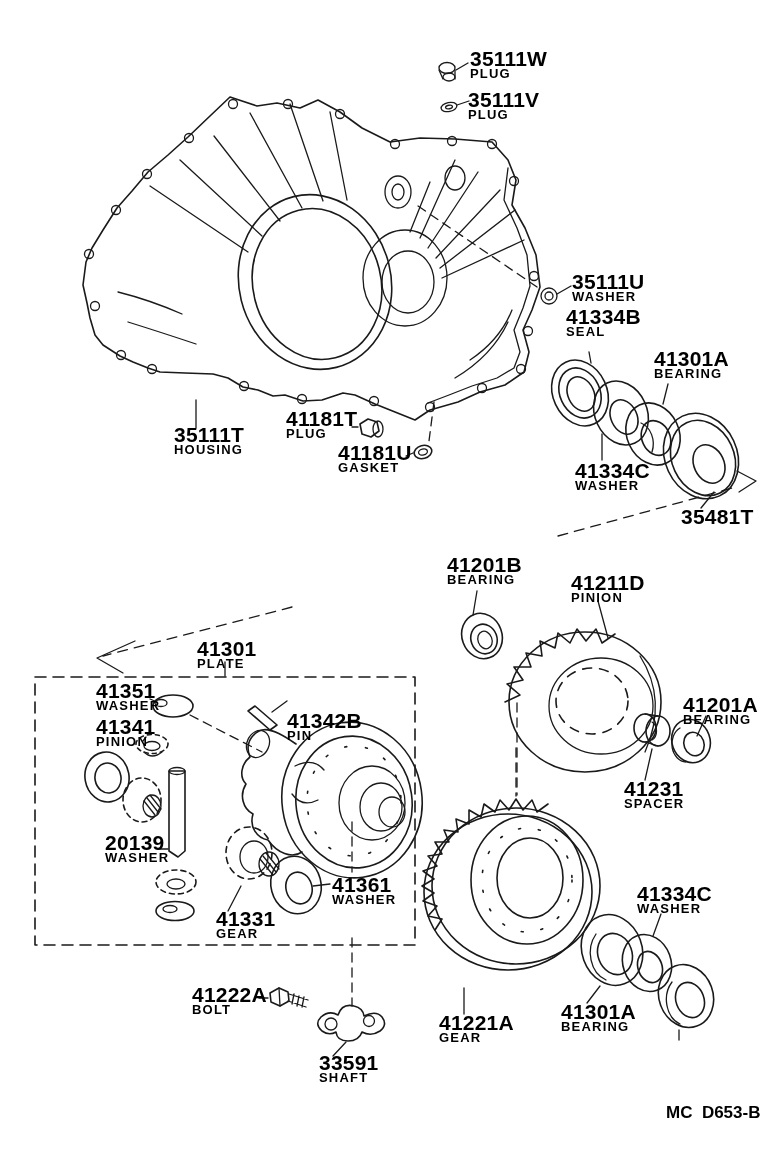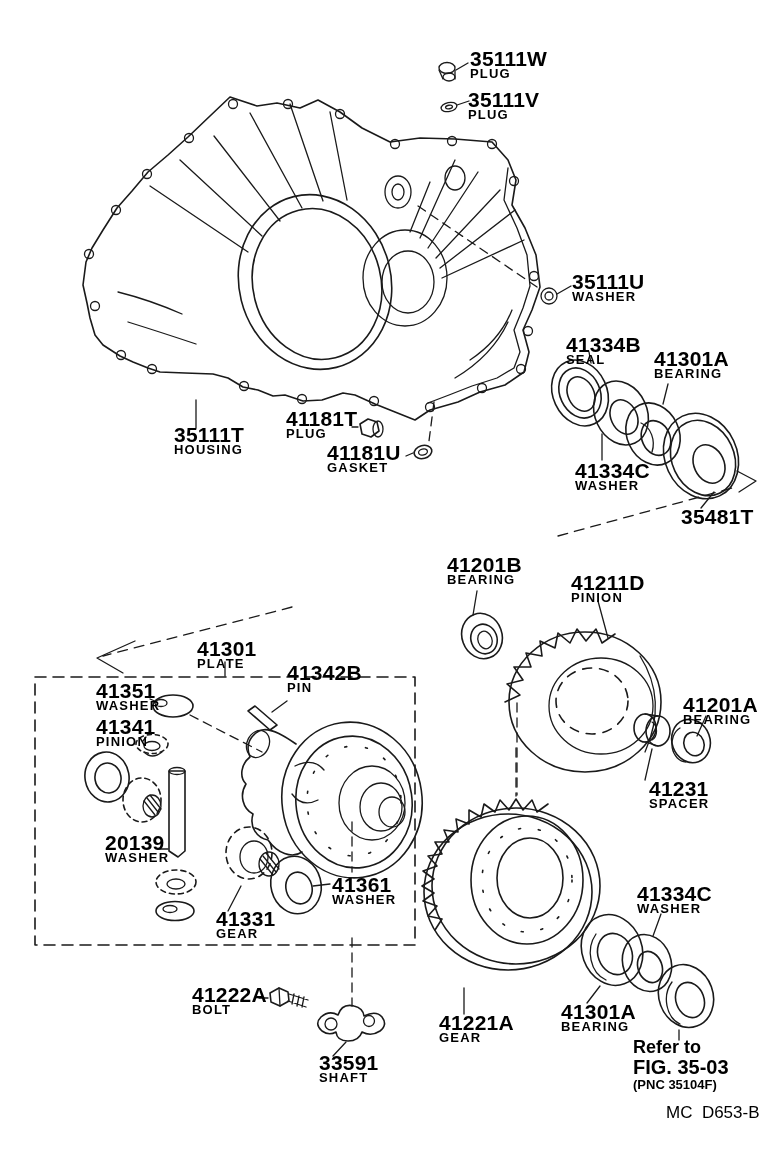"41334B" div.plabel { top: 336px -> 308px }
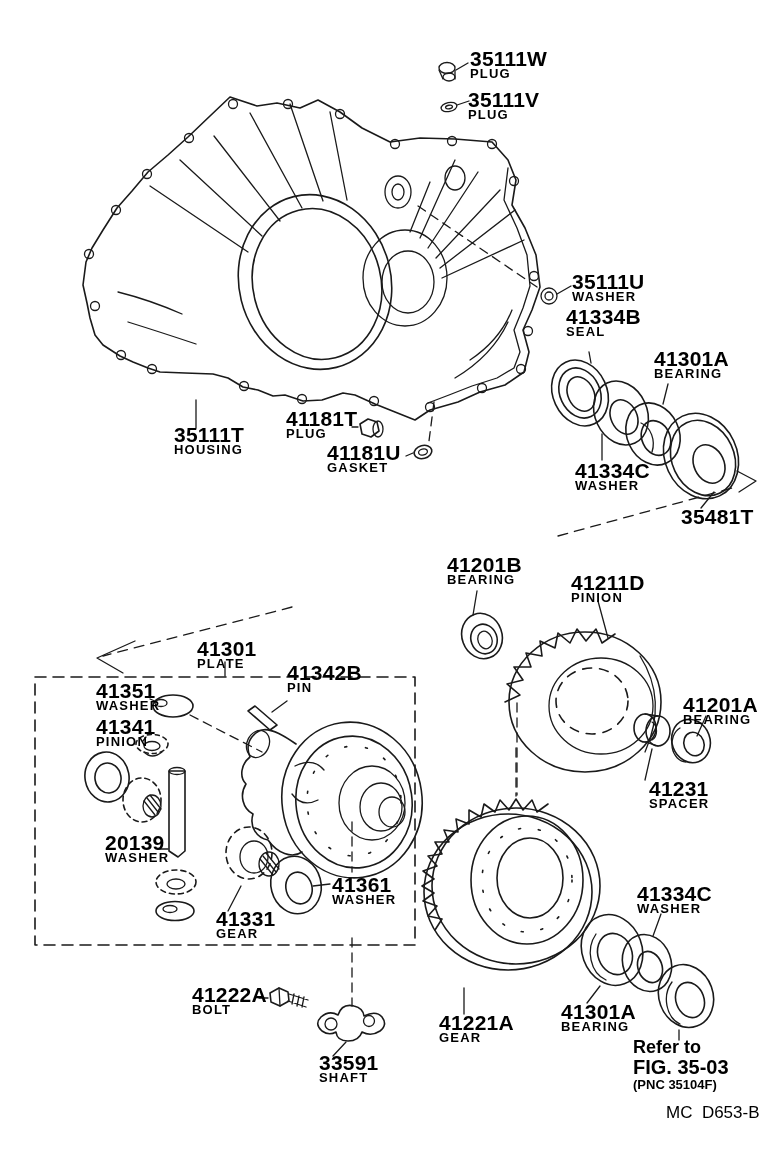"41181U" div.plabel { left: 327px -> 338px }
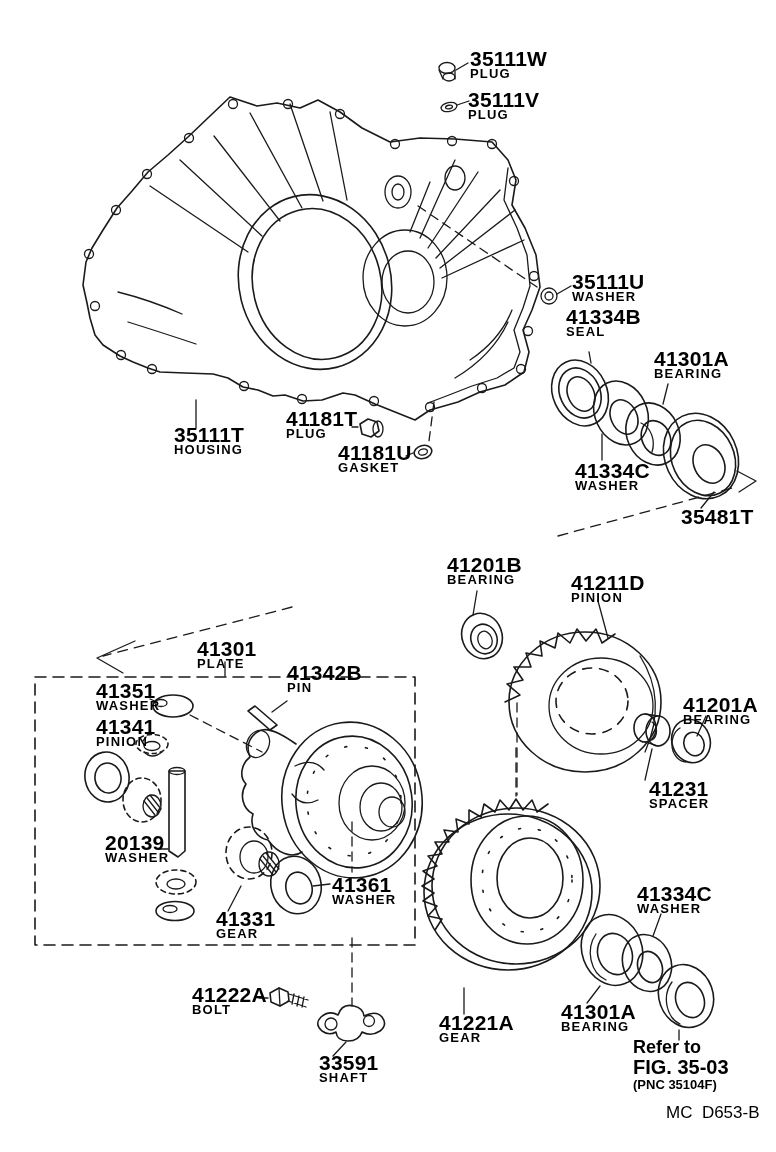"41342B" div.plabel { top: 664px -> 712px }
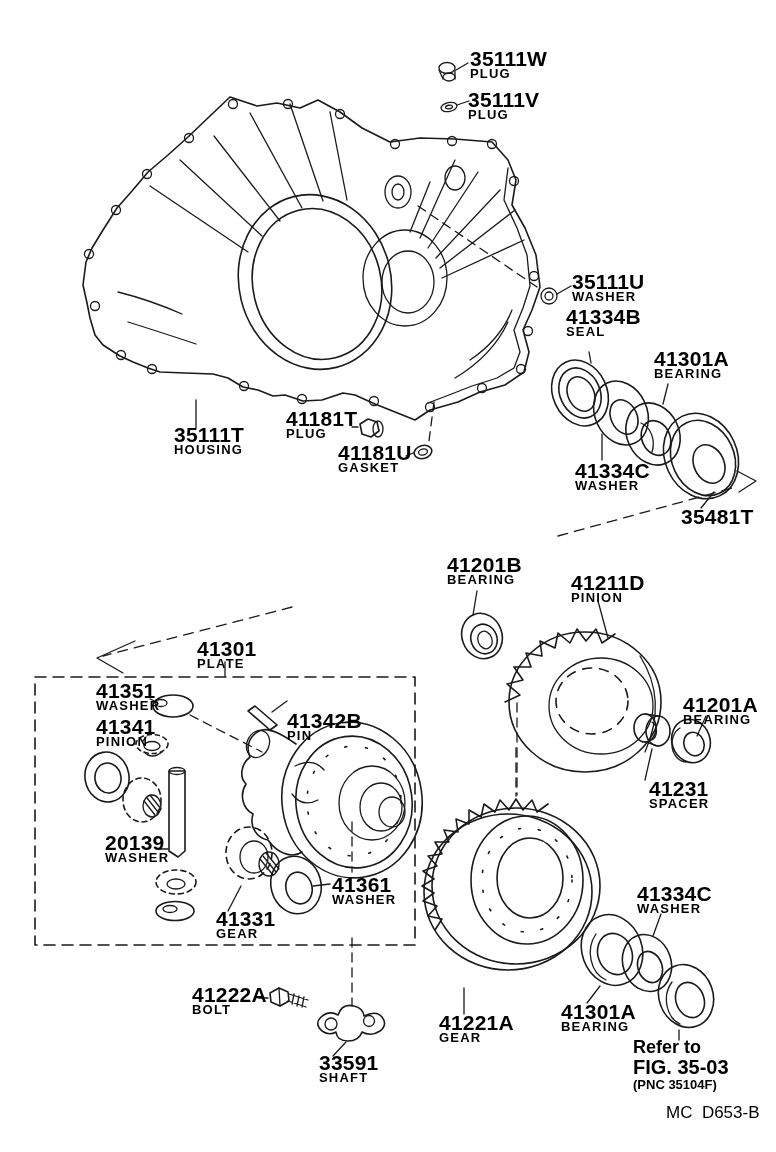"41231" div.plabel { left: 649px -> 624px }
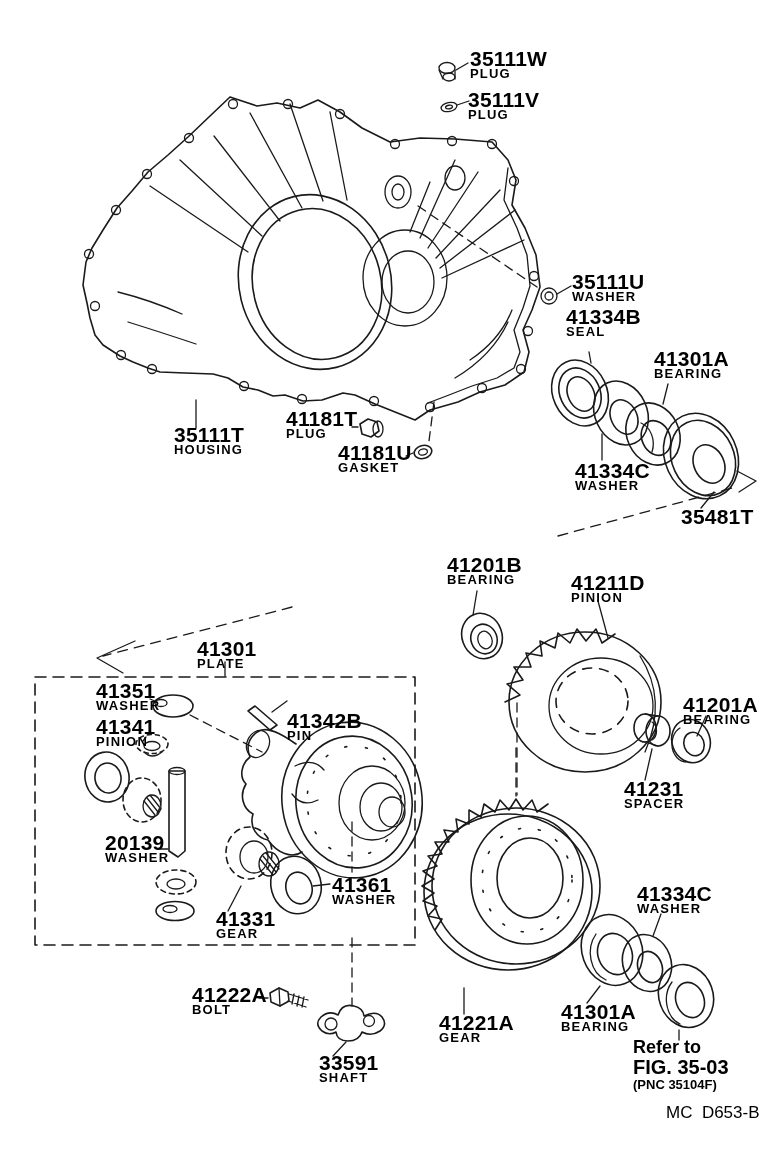"Refer to" div.refer { html: <div> <span>Refer to</span> <span>FIG. 35-03</span> <span>(PNC 35104F)</span> </div> -> none }
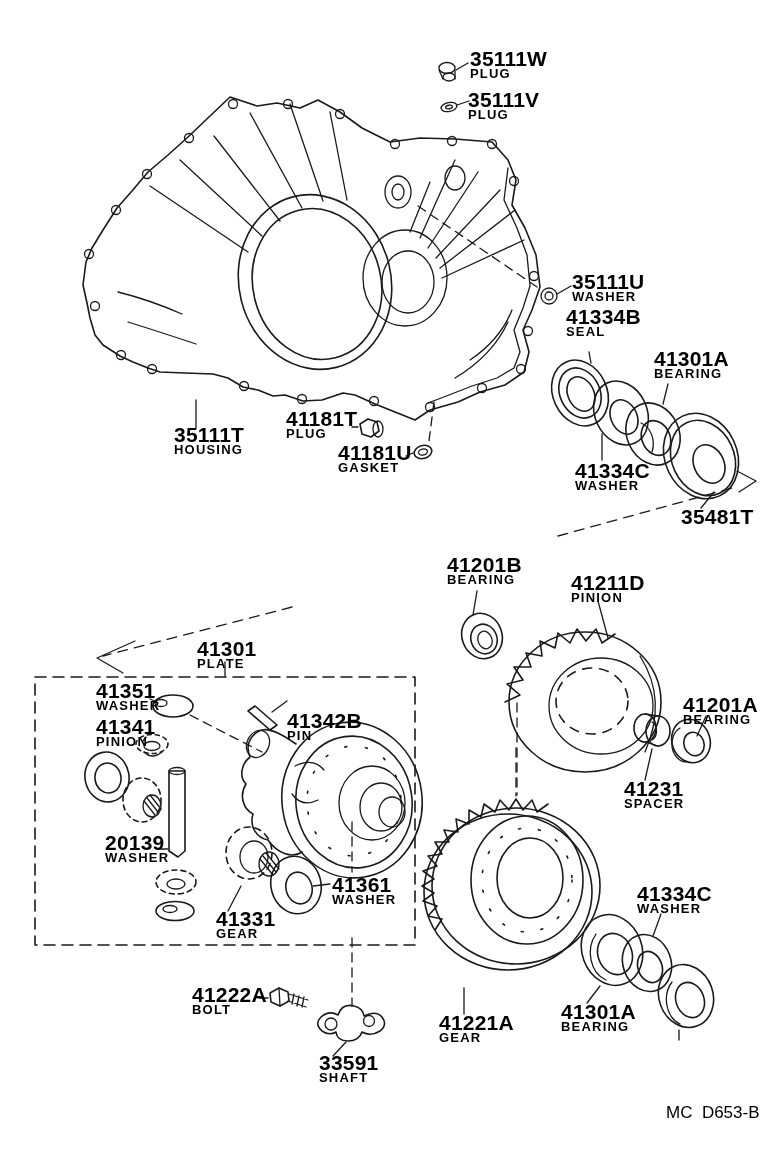"MC D653-B" .doccode { font-weight: normal -> bold }
